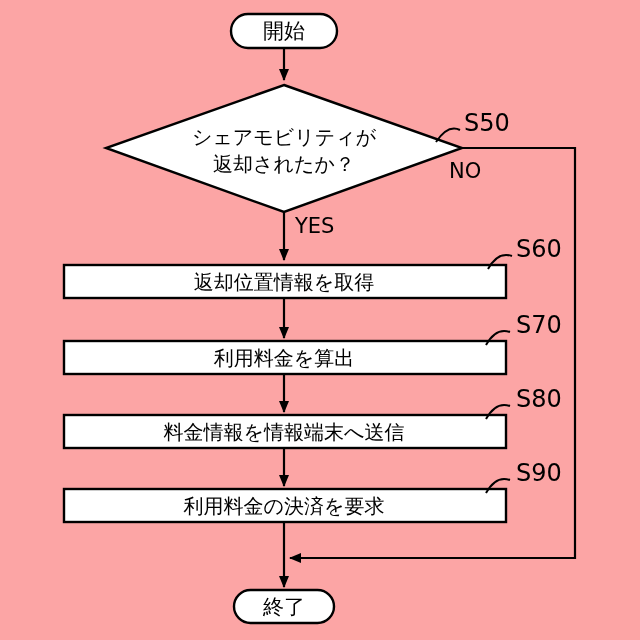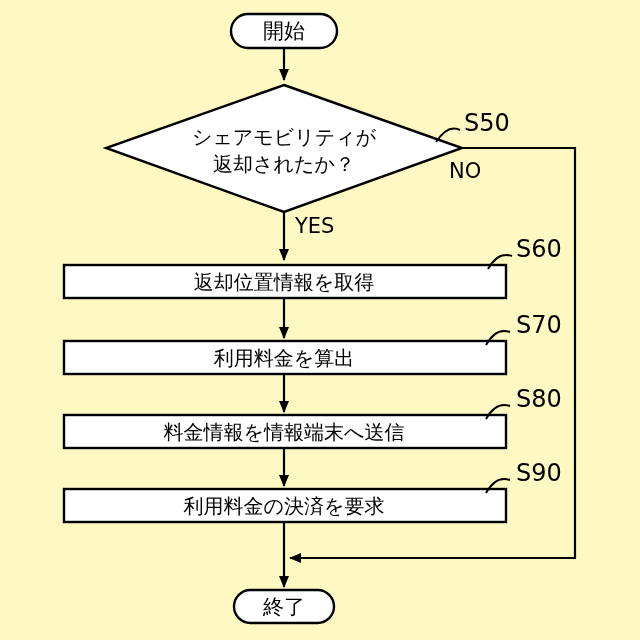"開始" .canvas { background: #fef9c3 -> #fca5a5 }
